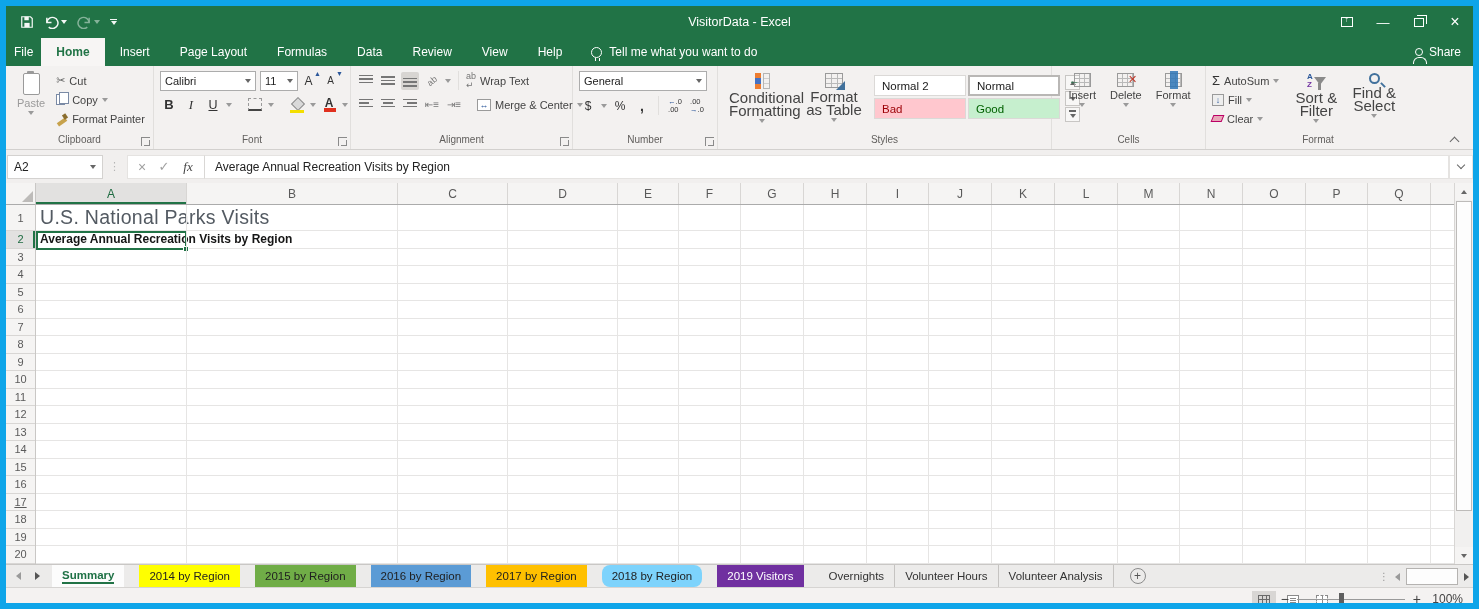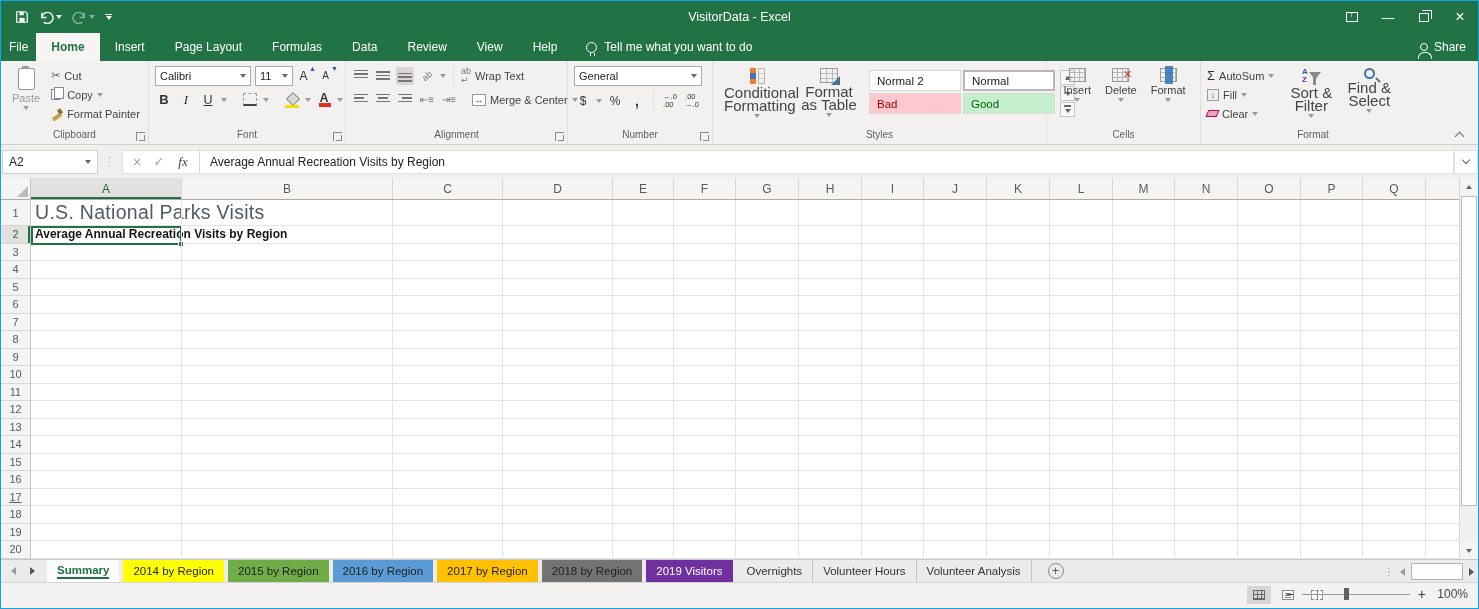"VisitorData - Excel" .app { border: 1px solid #0ea5e9 -> 6px solid #0ea5e9 }
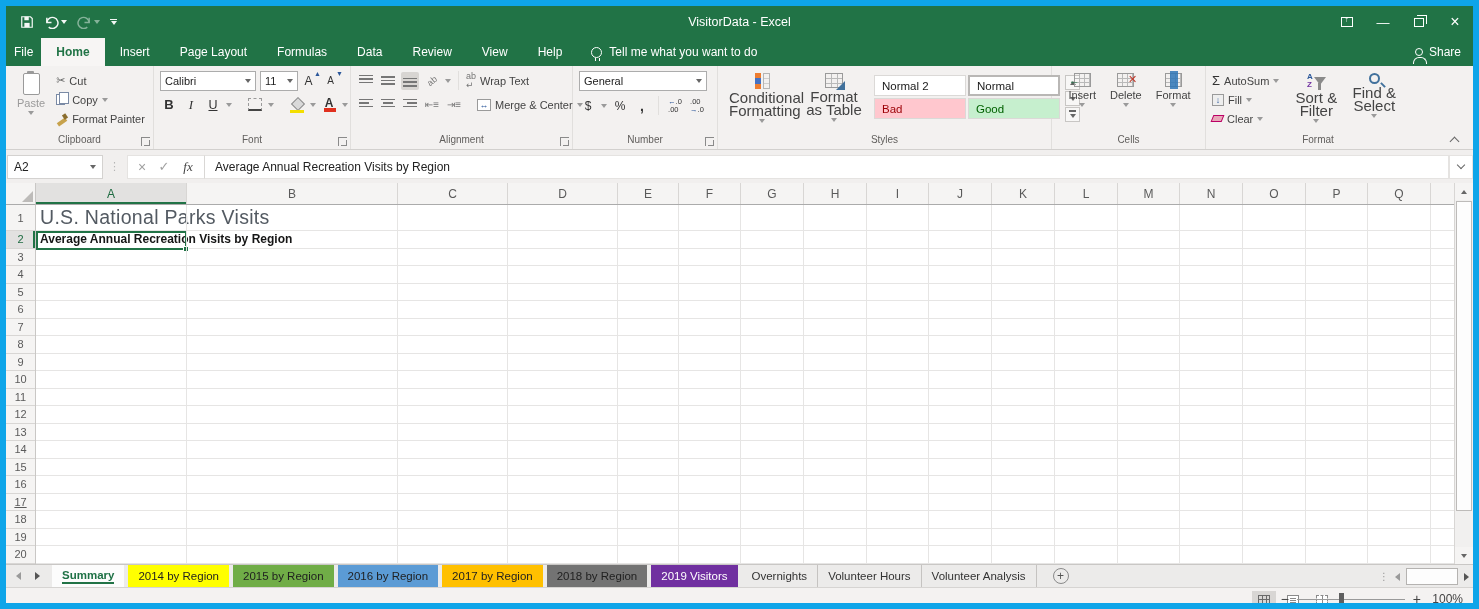"Summary" .stab { margin-right: 4px -> 15px }
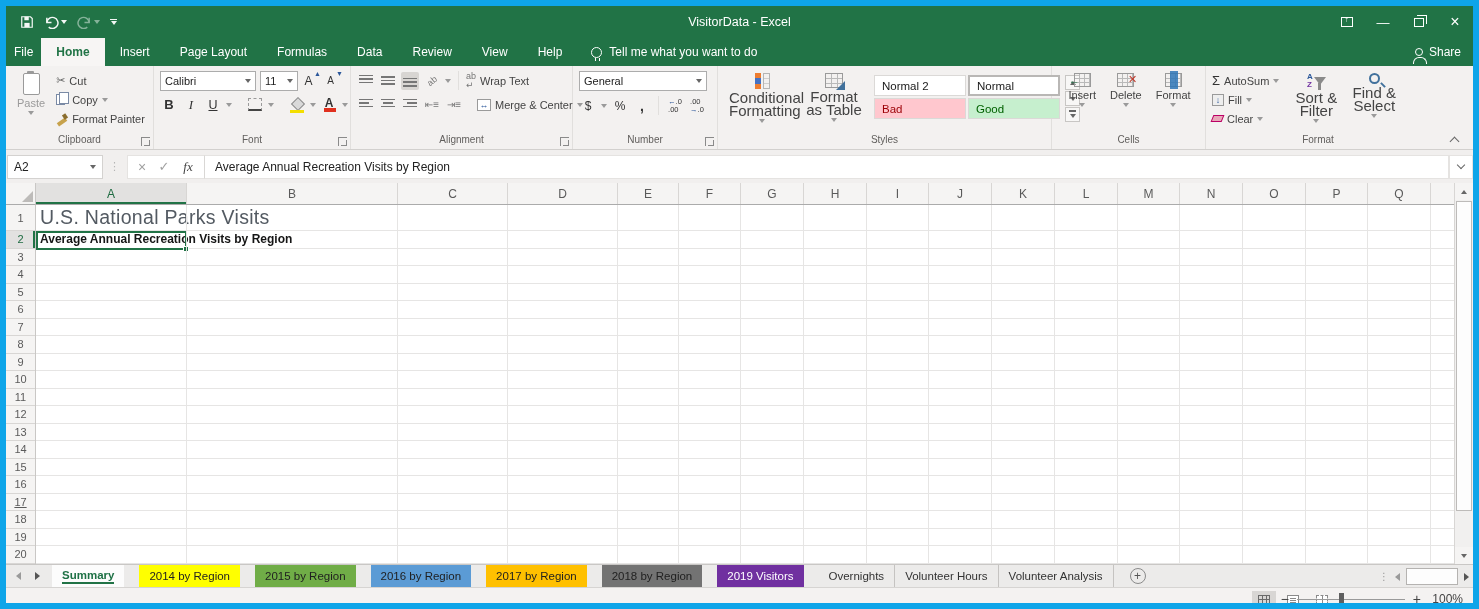"2018 by Region" div.stab { background: #737373 -> #7dd3fc; border-radius: none -> 8px }
